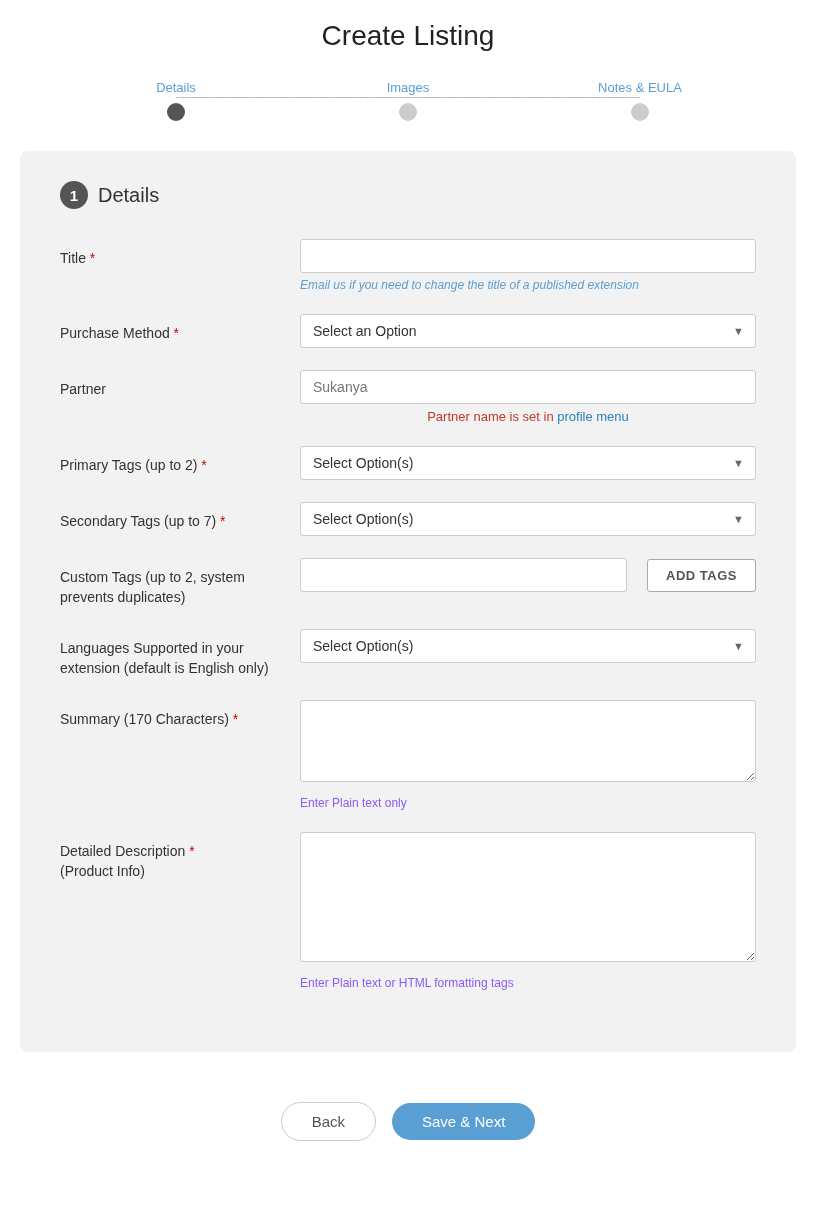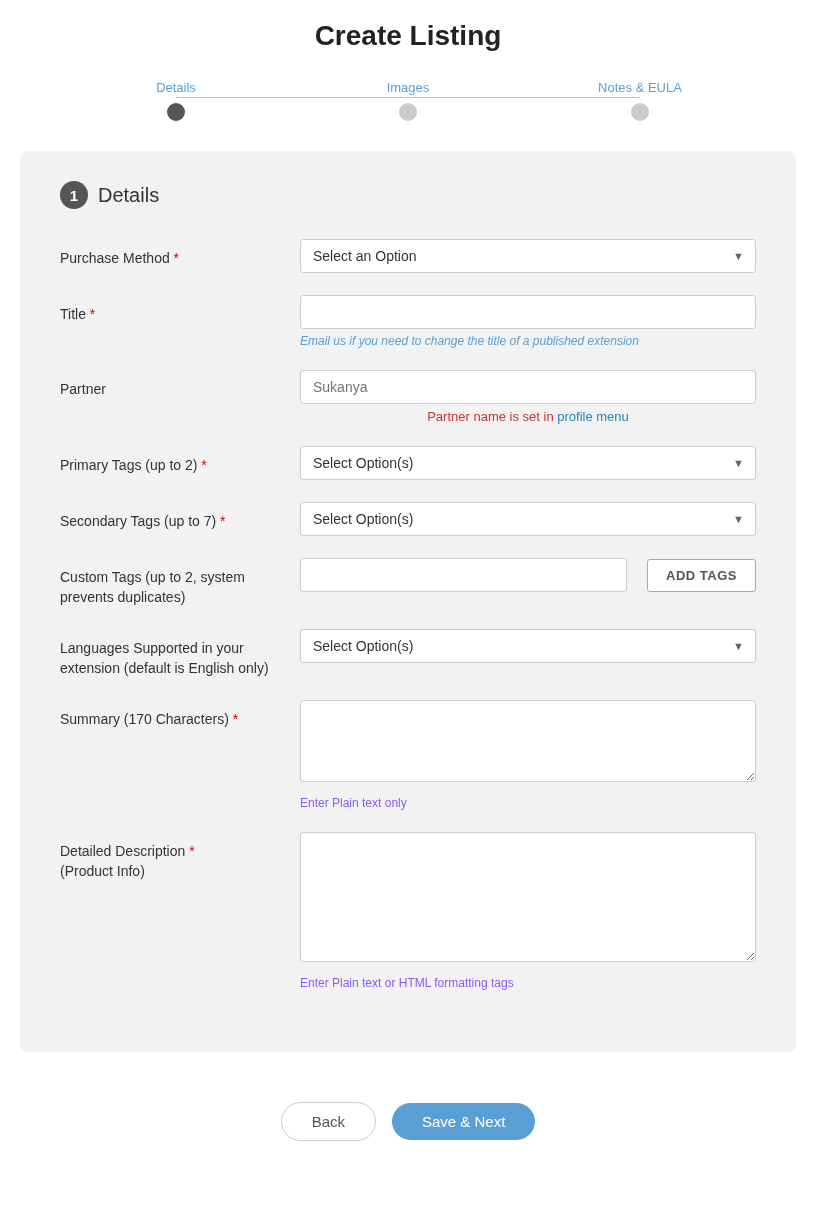"Create Listing" .page-title { font-weight: 700 -> 400 }
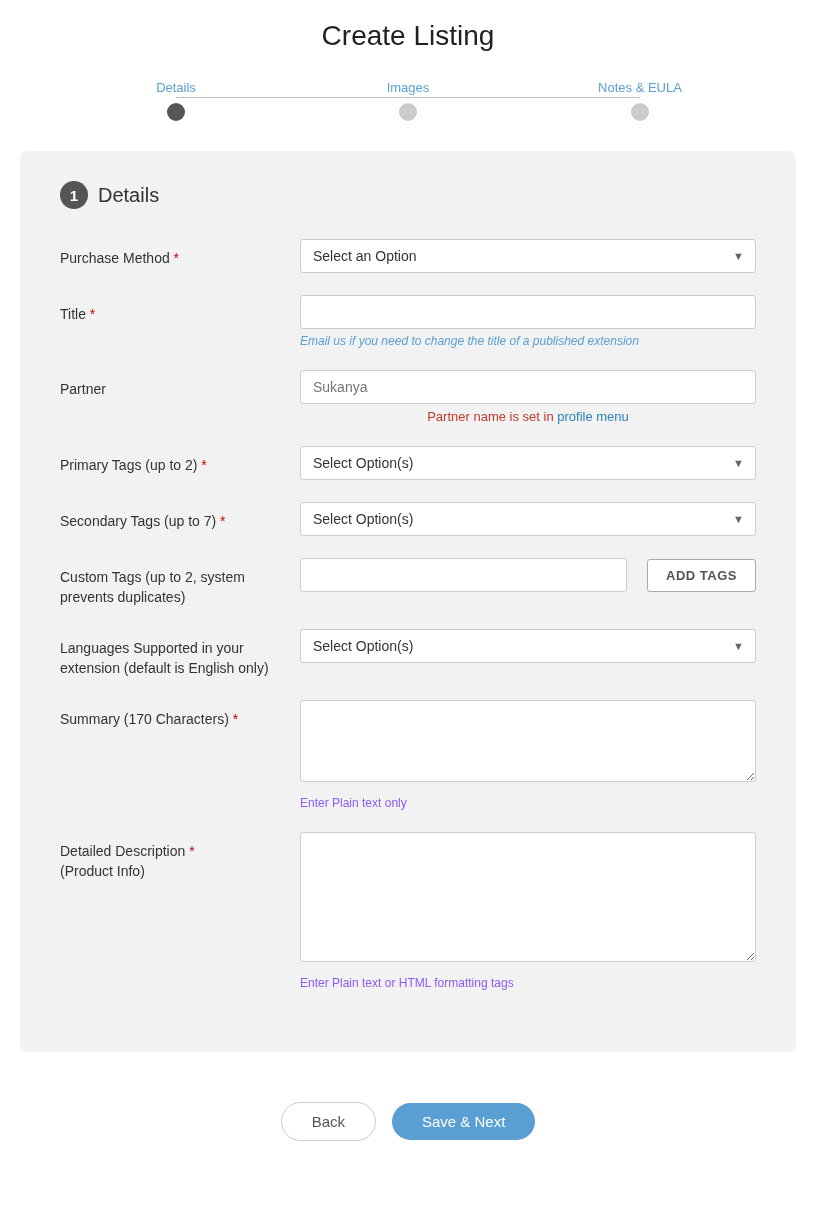"Purchase Method *" div.form-row { order: before "Title *" -> after "Title *" }
